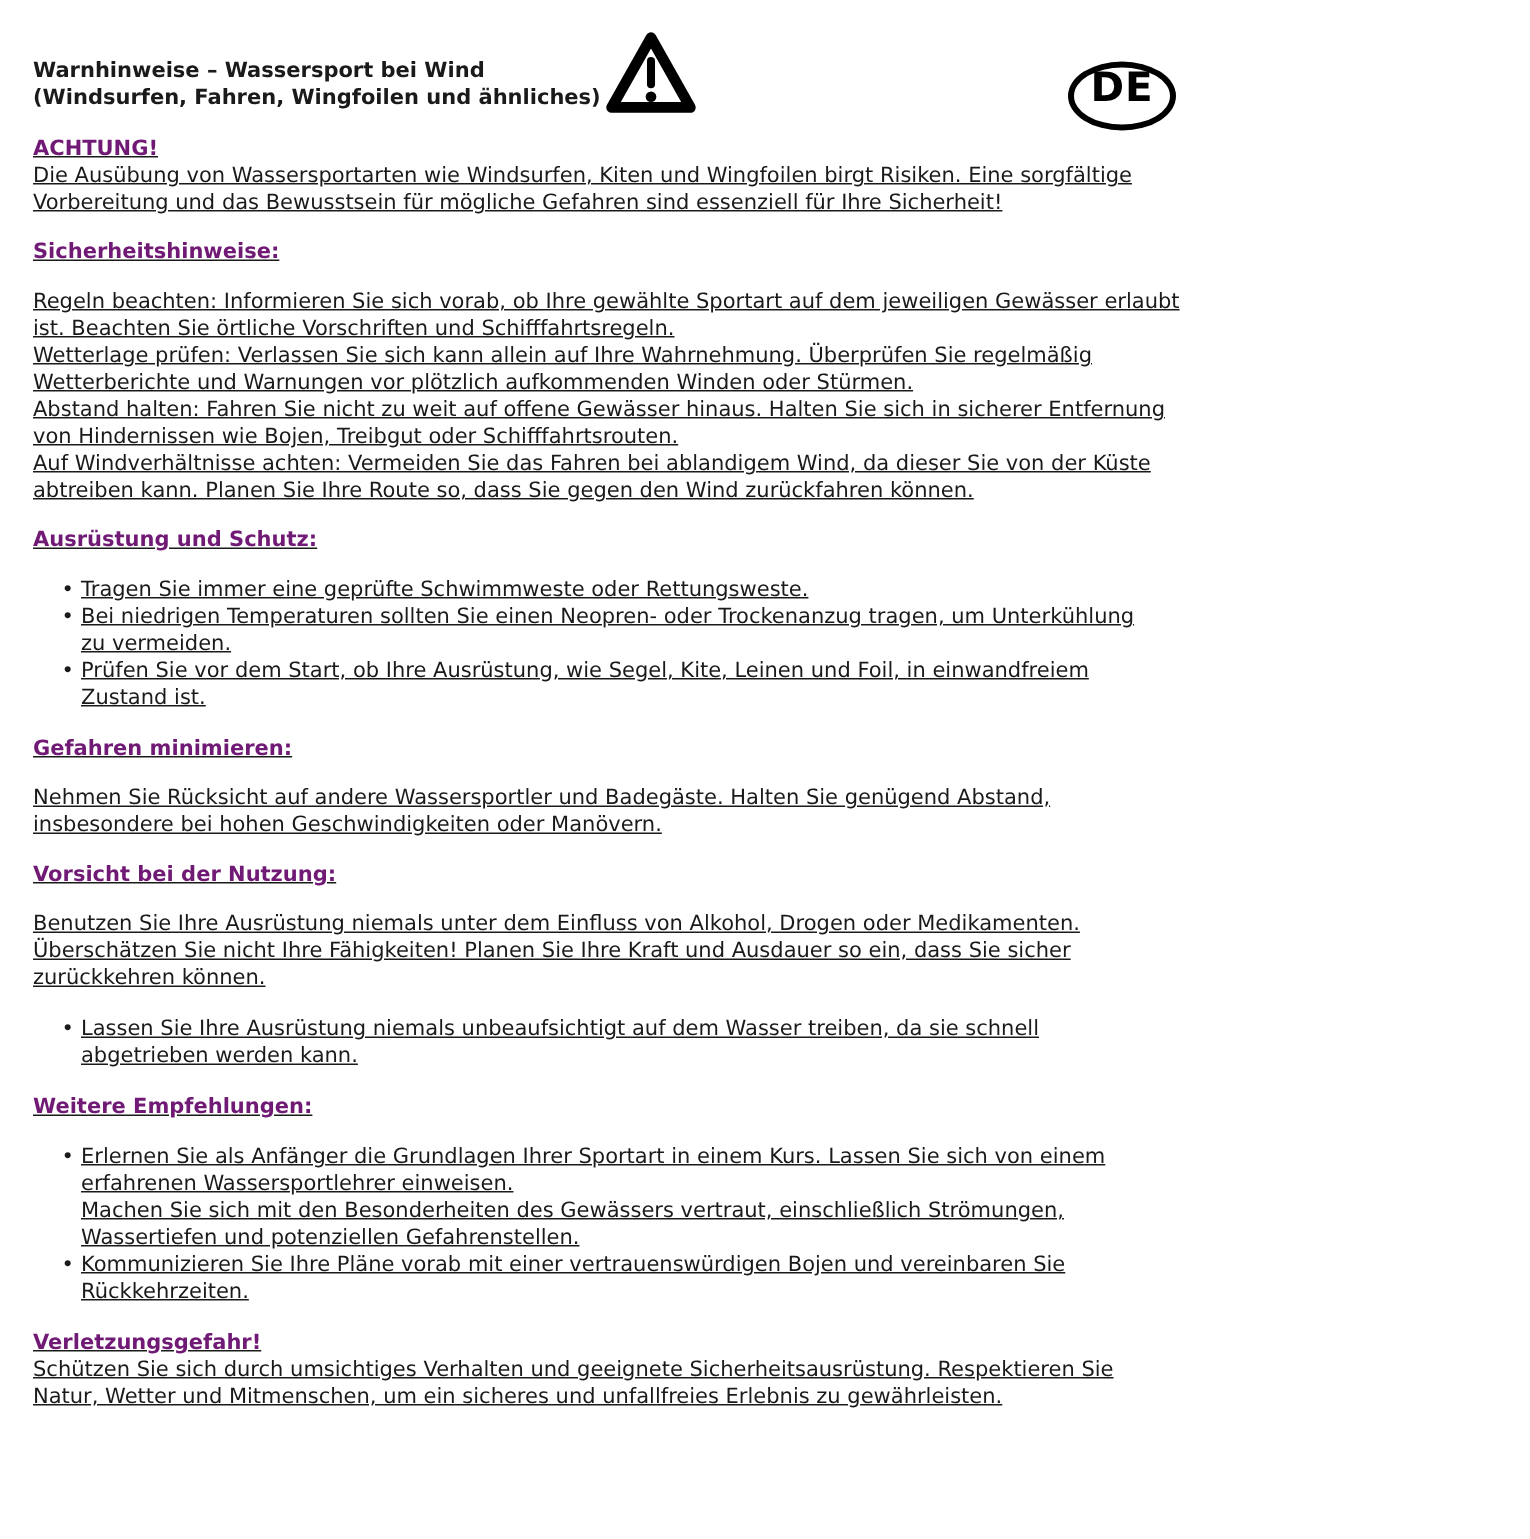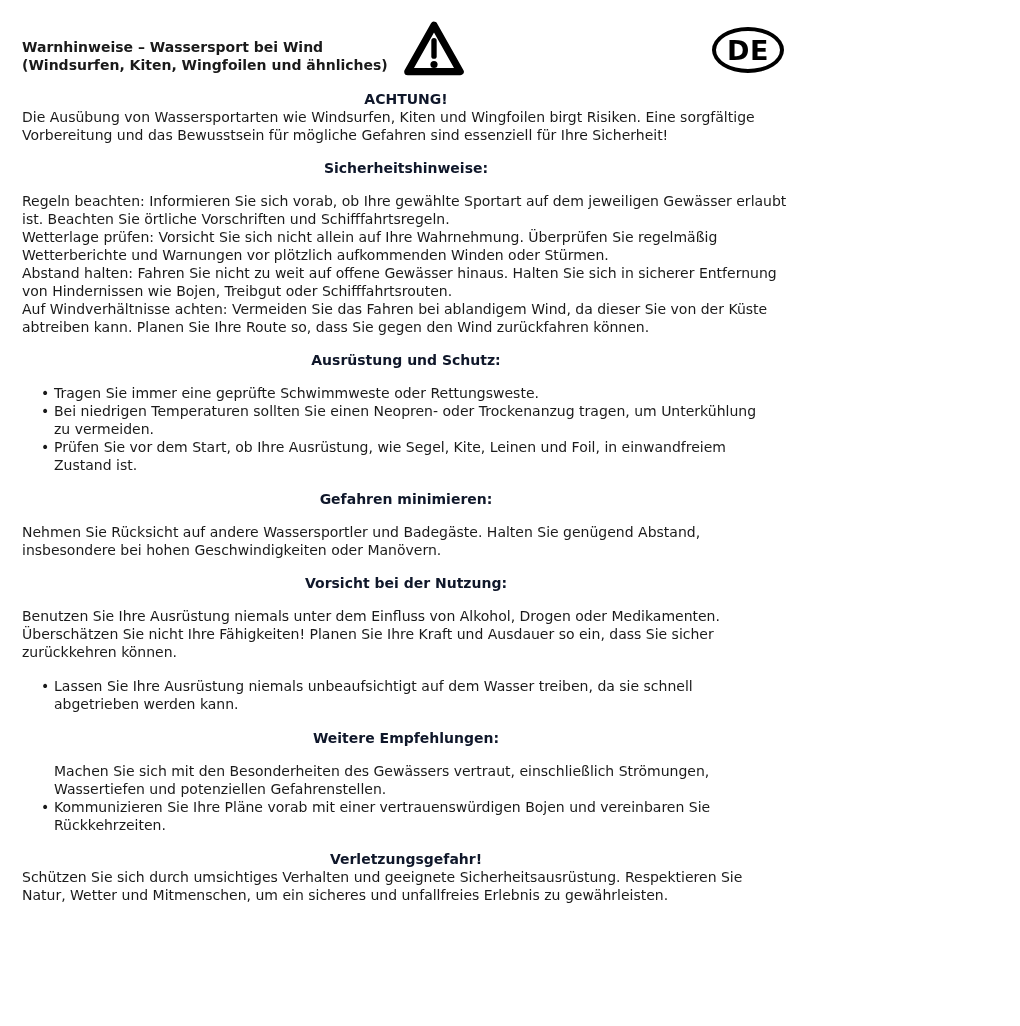"Warnhinweise – Wassersport bei Wind" .page { text-decoration: none -> underline }
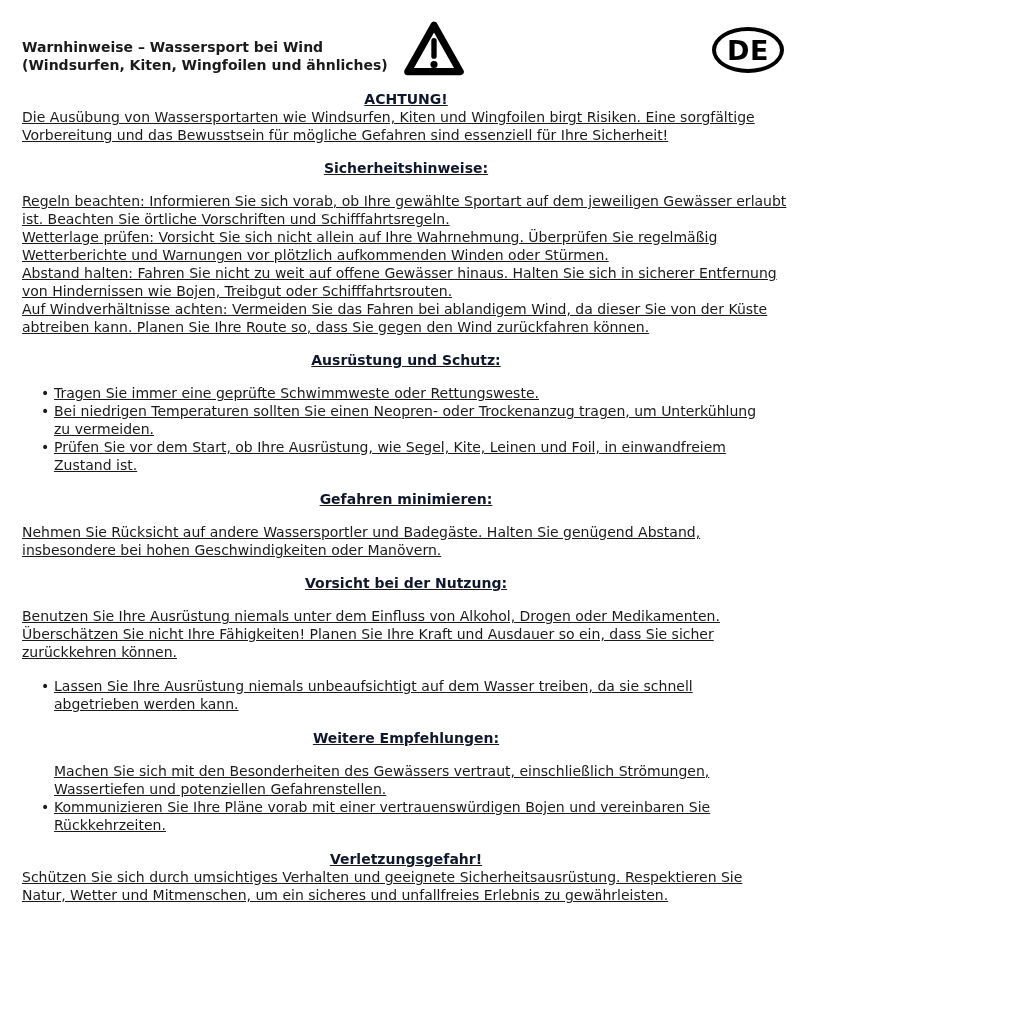"(Windsurfen, Kiten, Wingfoilen und" div { text: Kiten -> Fahren }
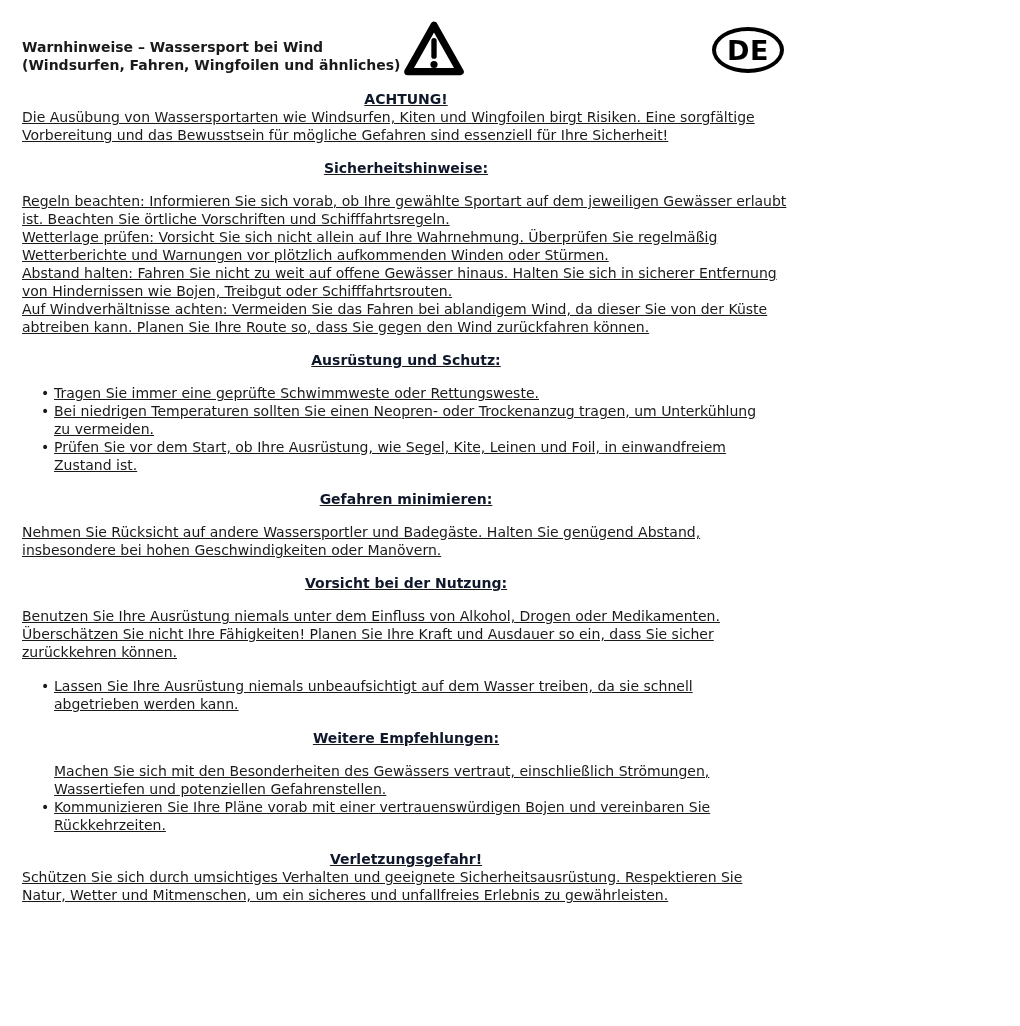"DE" .lang-badge { align-items: center -> flex-start; top: 27px -> 41px }
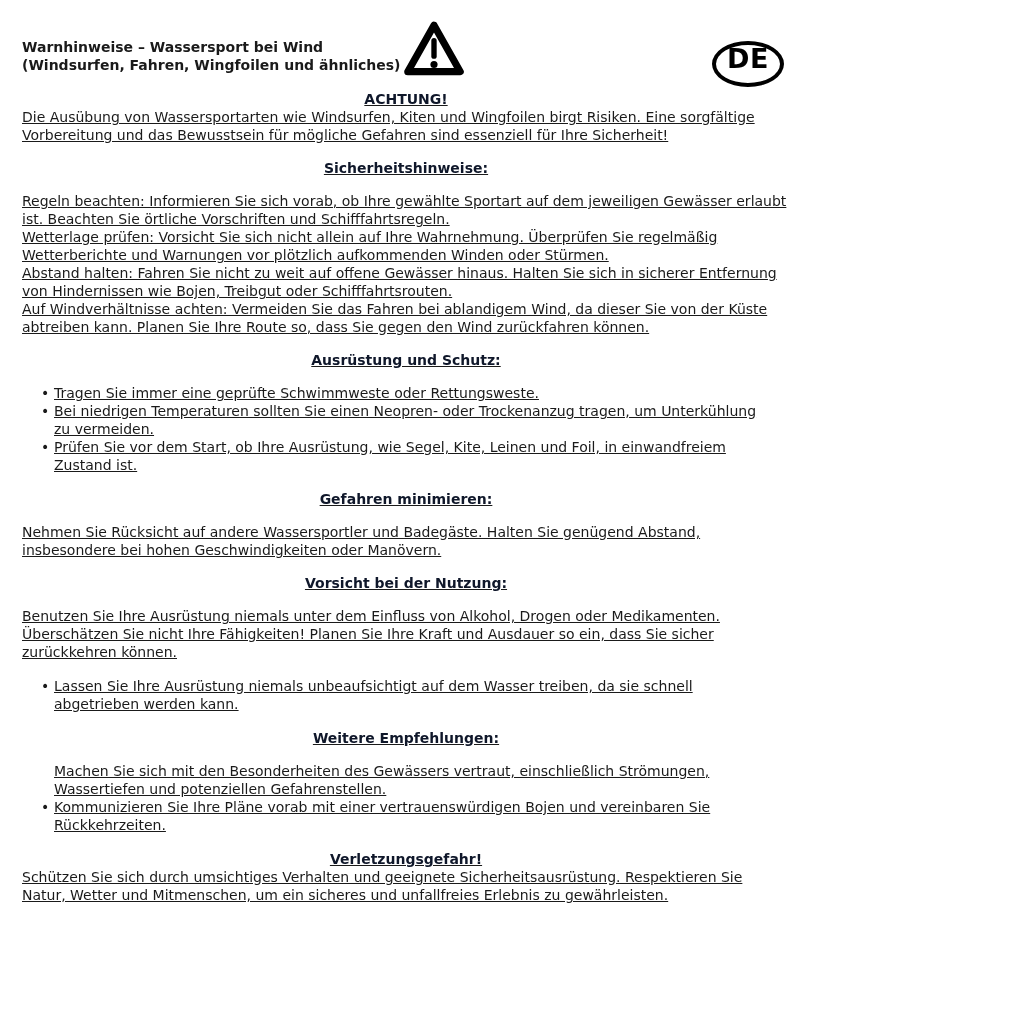"ACHTUNG!" h2 { color: #0f172a -> #701a75; text-align: center -> none }
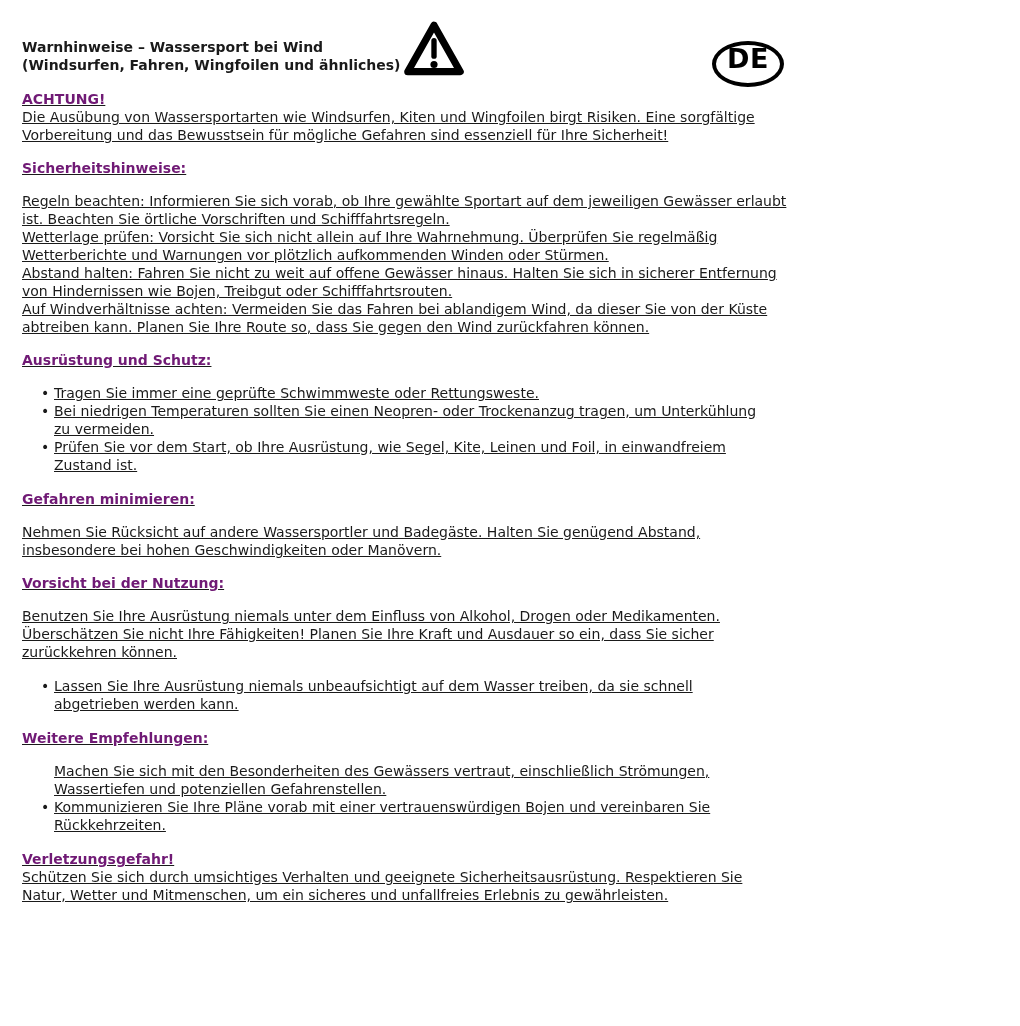"Wetterlage prüfen: Vorsicht Sie sich" p { text: Vorsicht Sie sich nicht -> Verlassen Sie sich kann }
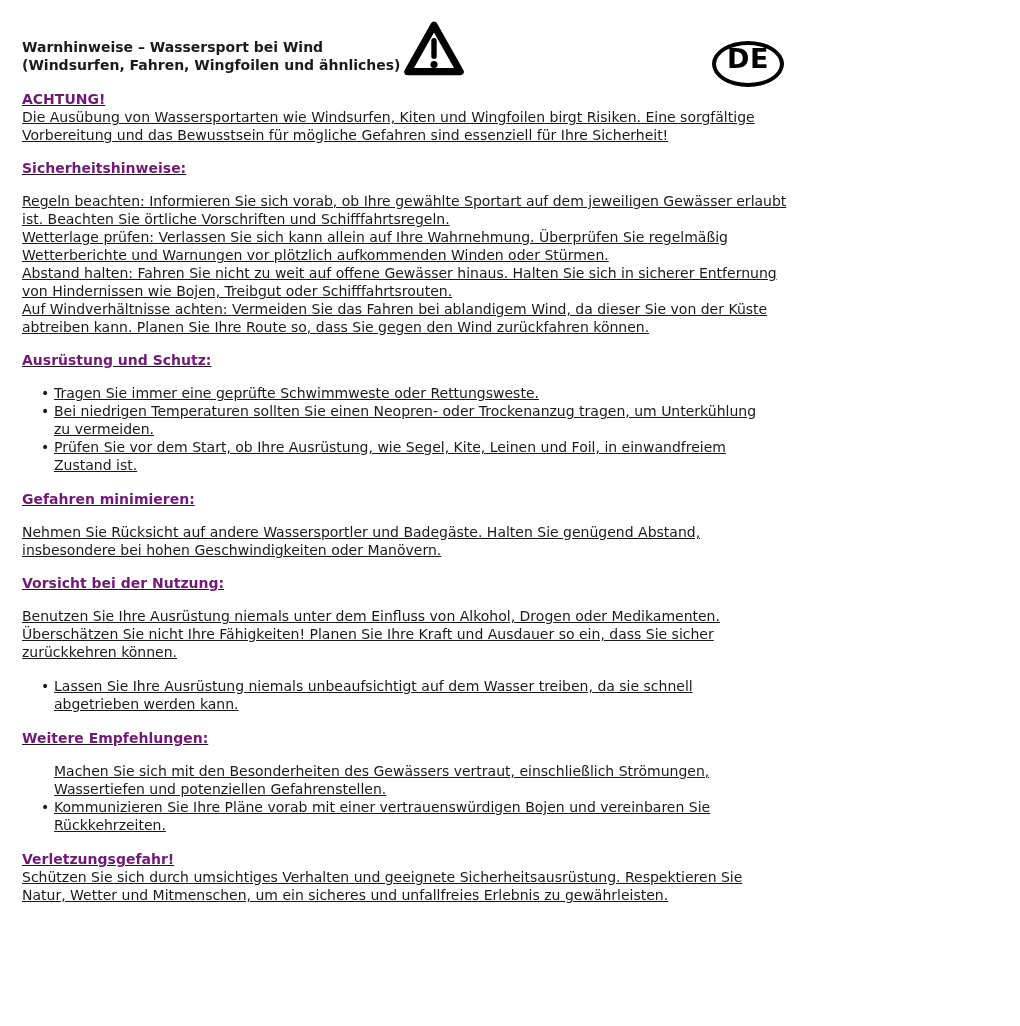"Erlernen Sie als Anfänger die" li.bullet { html: none -> <li>Erlernen Sie als Anfänger die Grundlagen Ihrer Sportart in einem Kurs. Lassen Sie sich von einem erfahrenen Wassersportlehrer einweisen.</li> }
